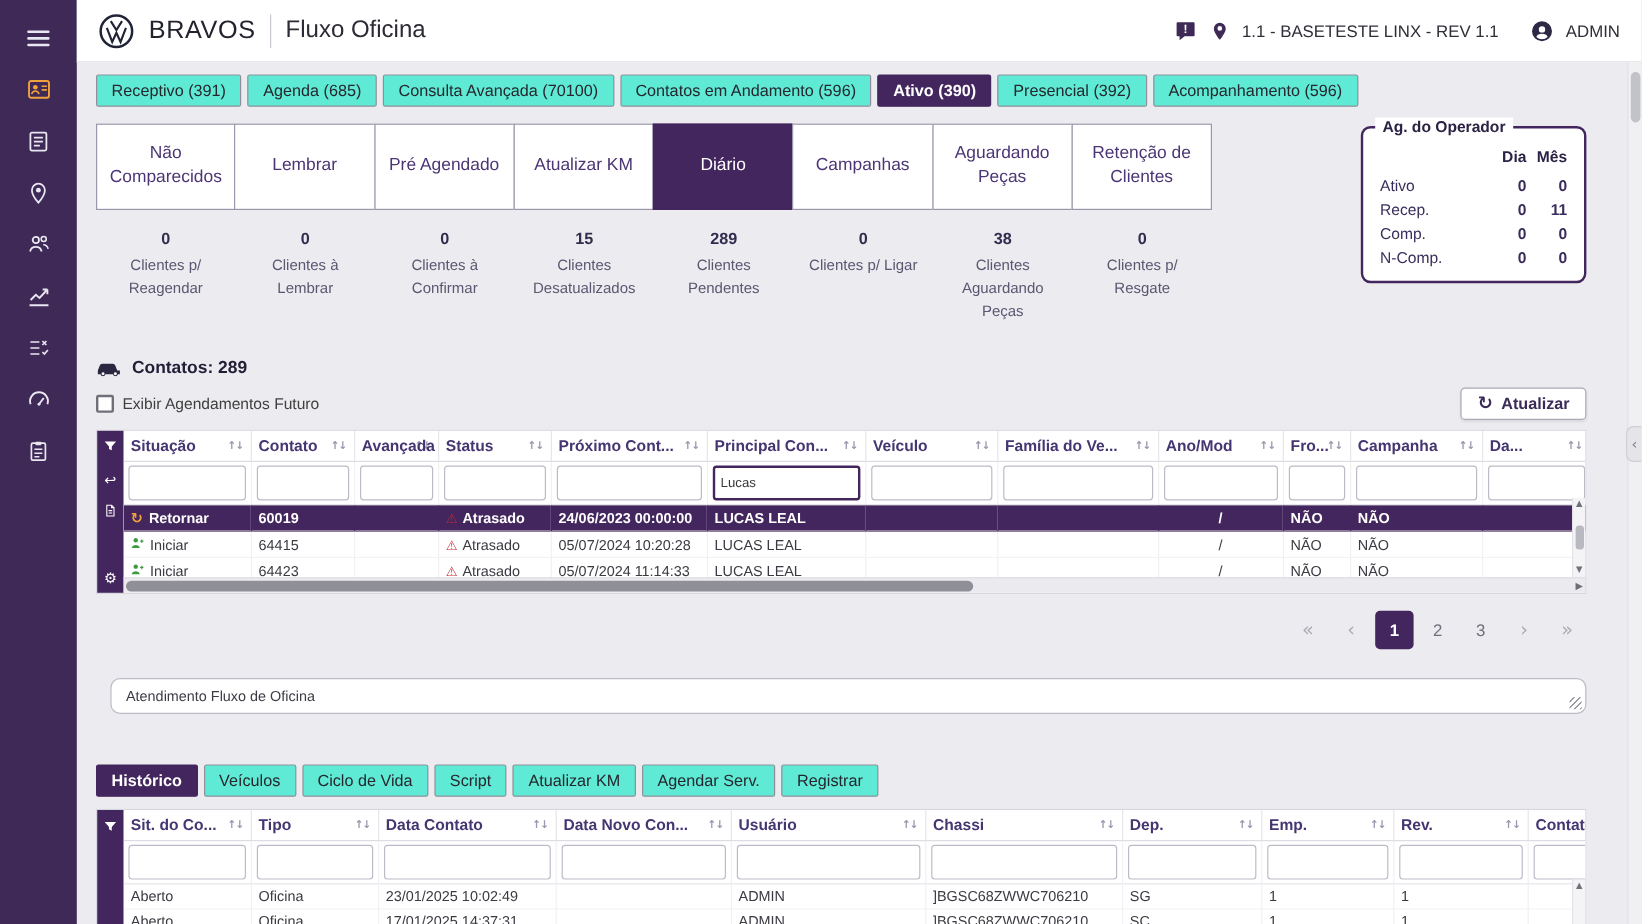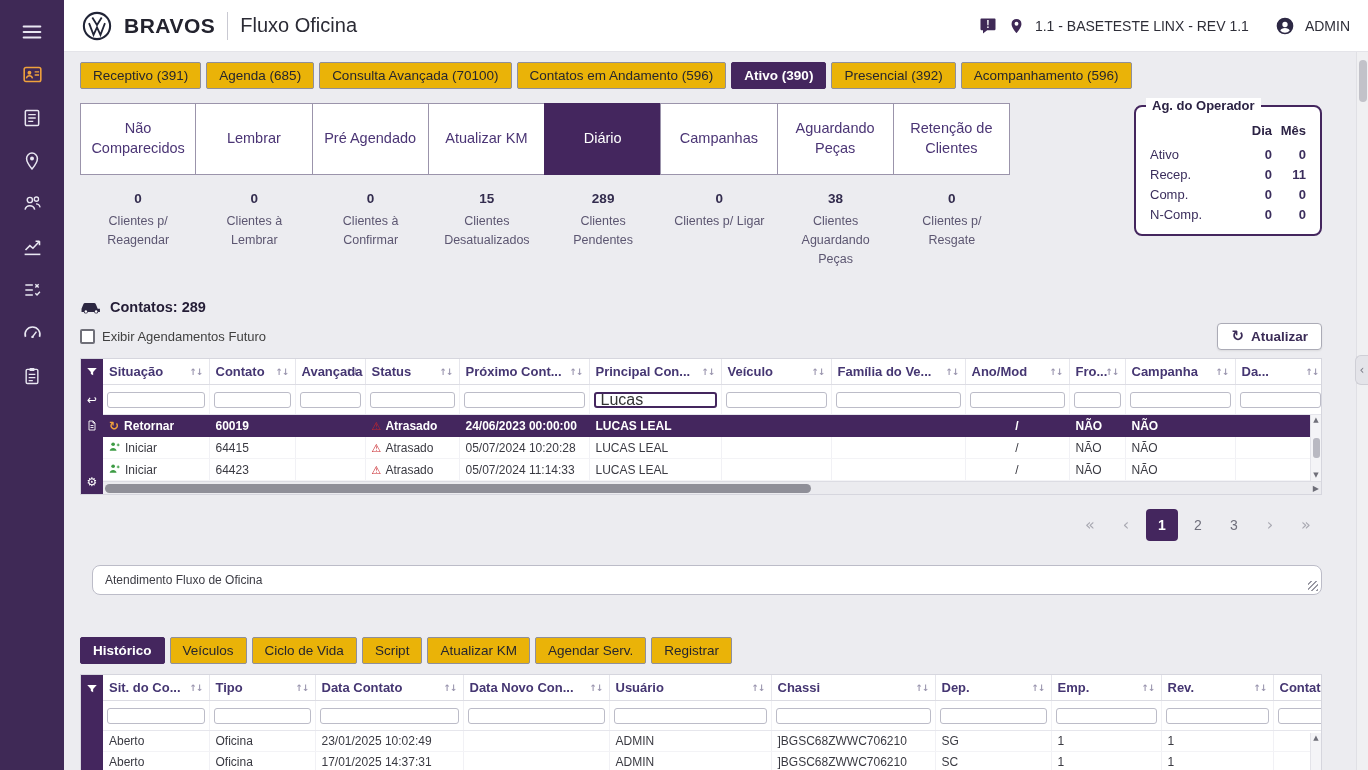"BRAVOS" .brand { font-weight: bold -> normal }
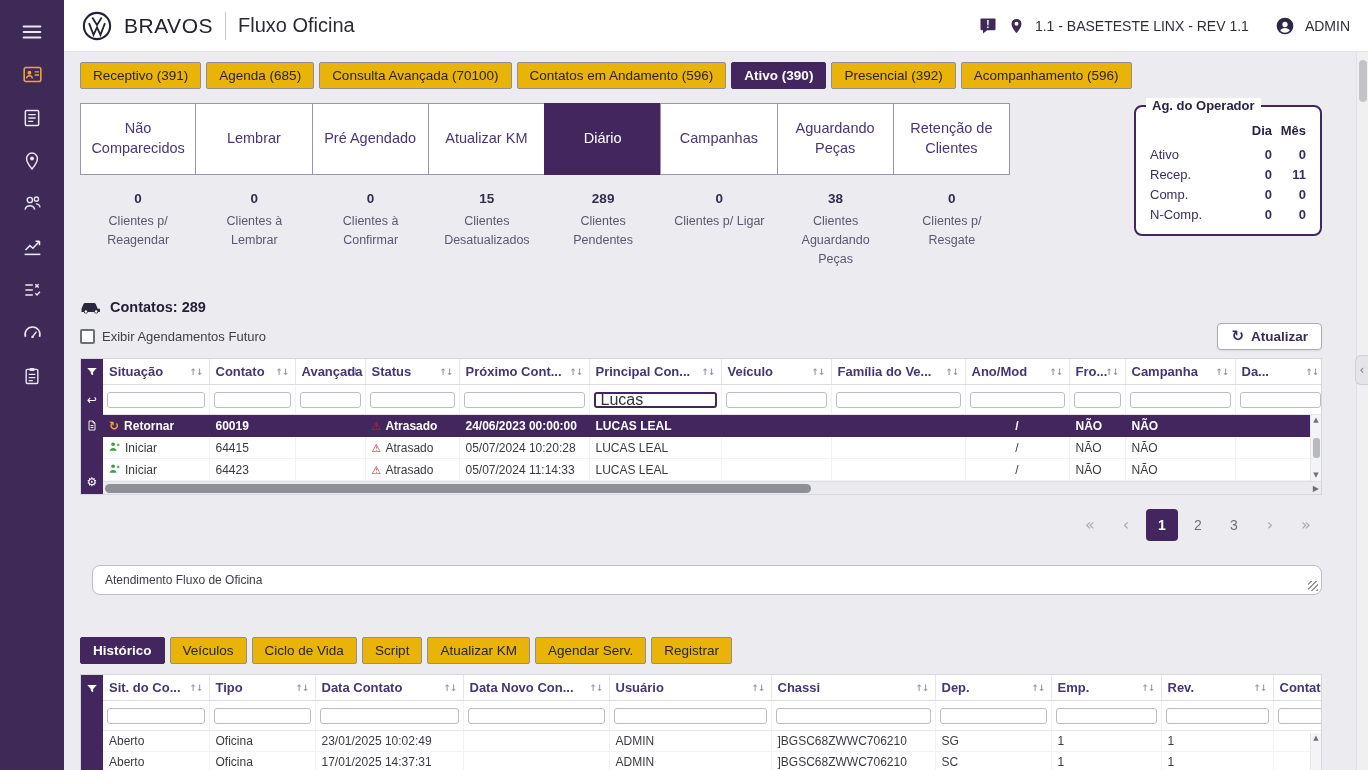"Receptivo (391)" .tab { background: #eab308 -> #5eead4 }
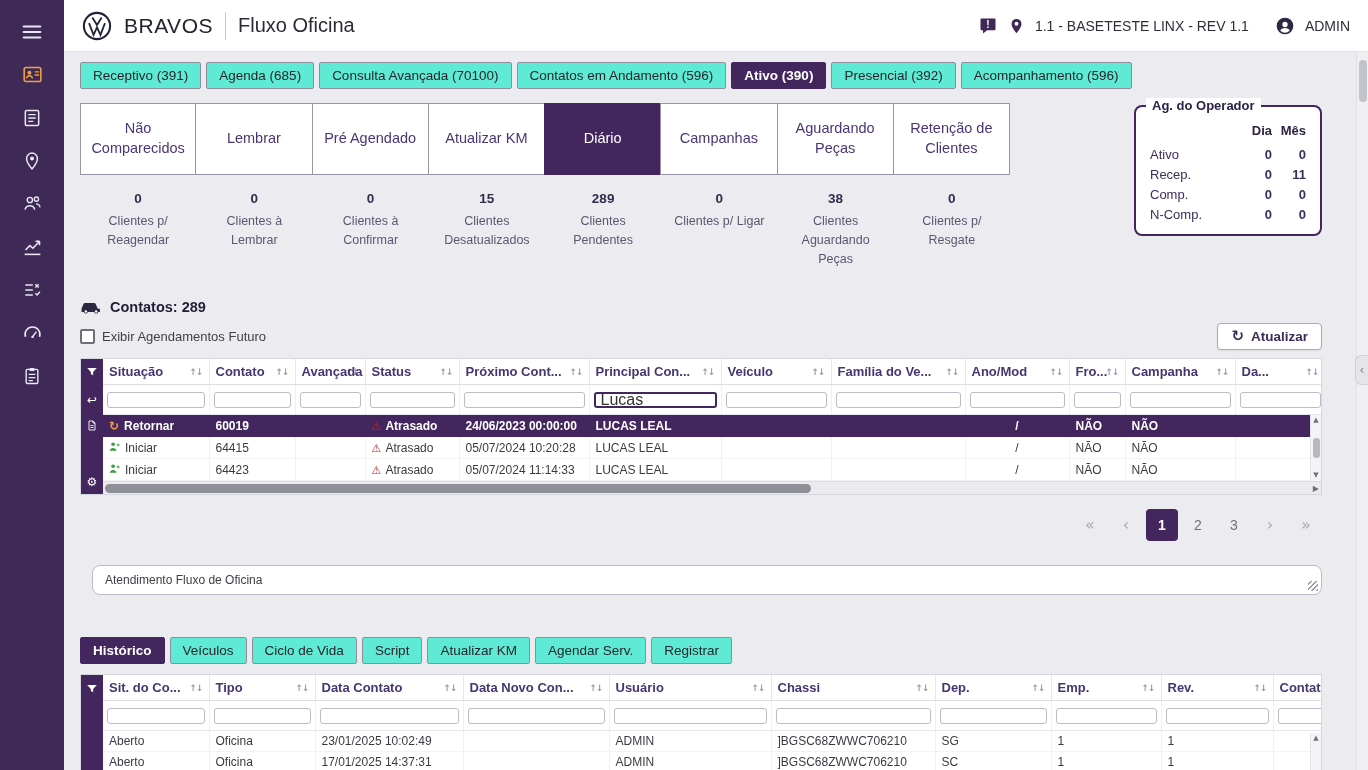"Lucas" .fin { font-size: 16px -> 11px; height: 16px -> 29px }
